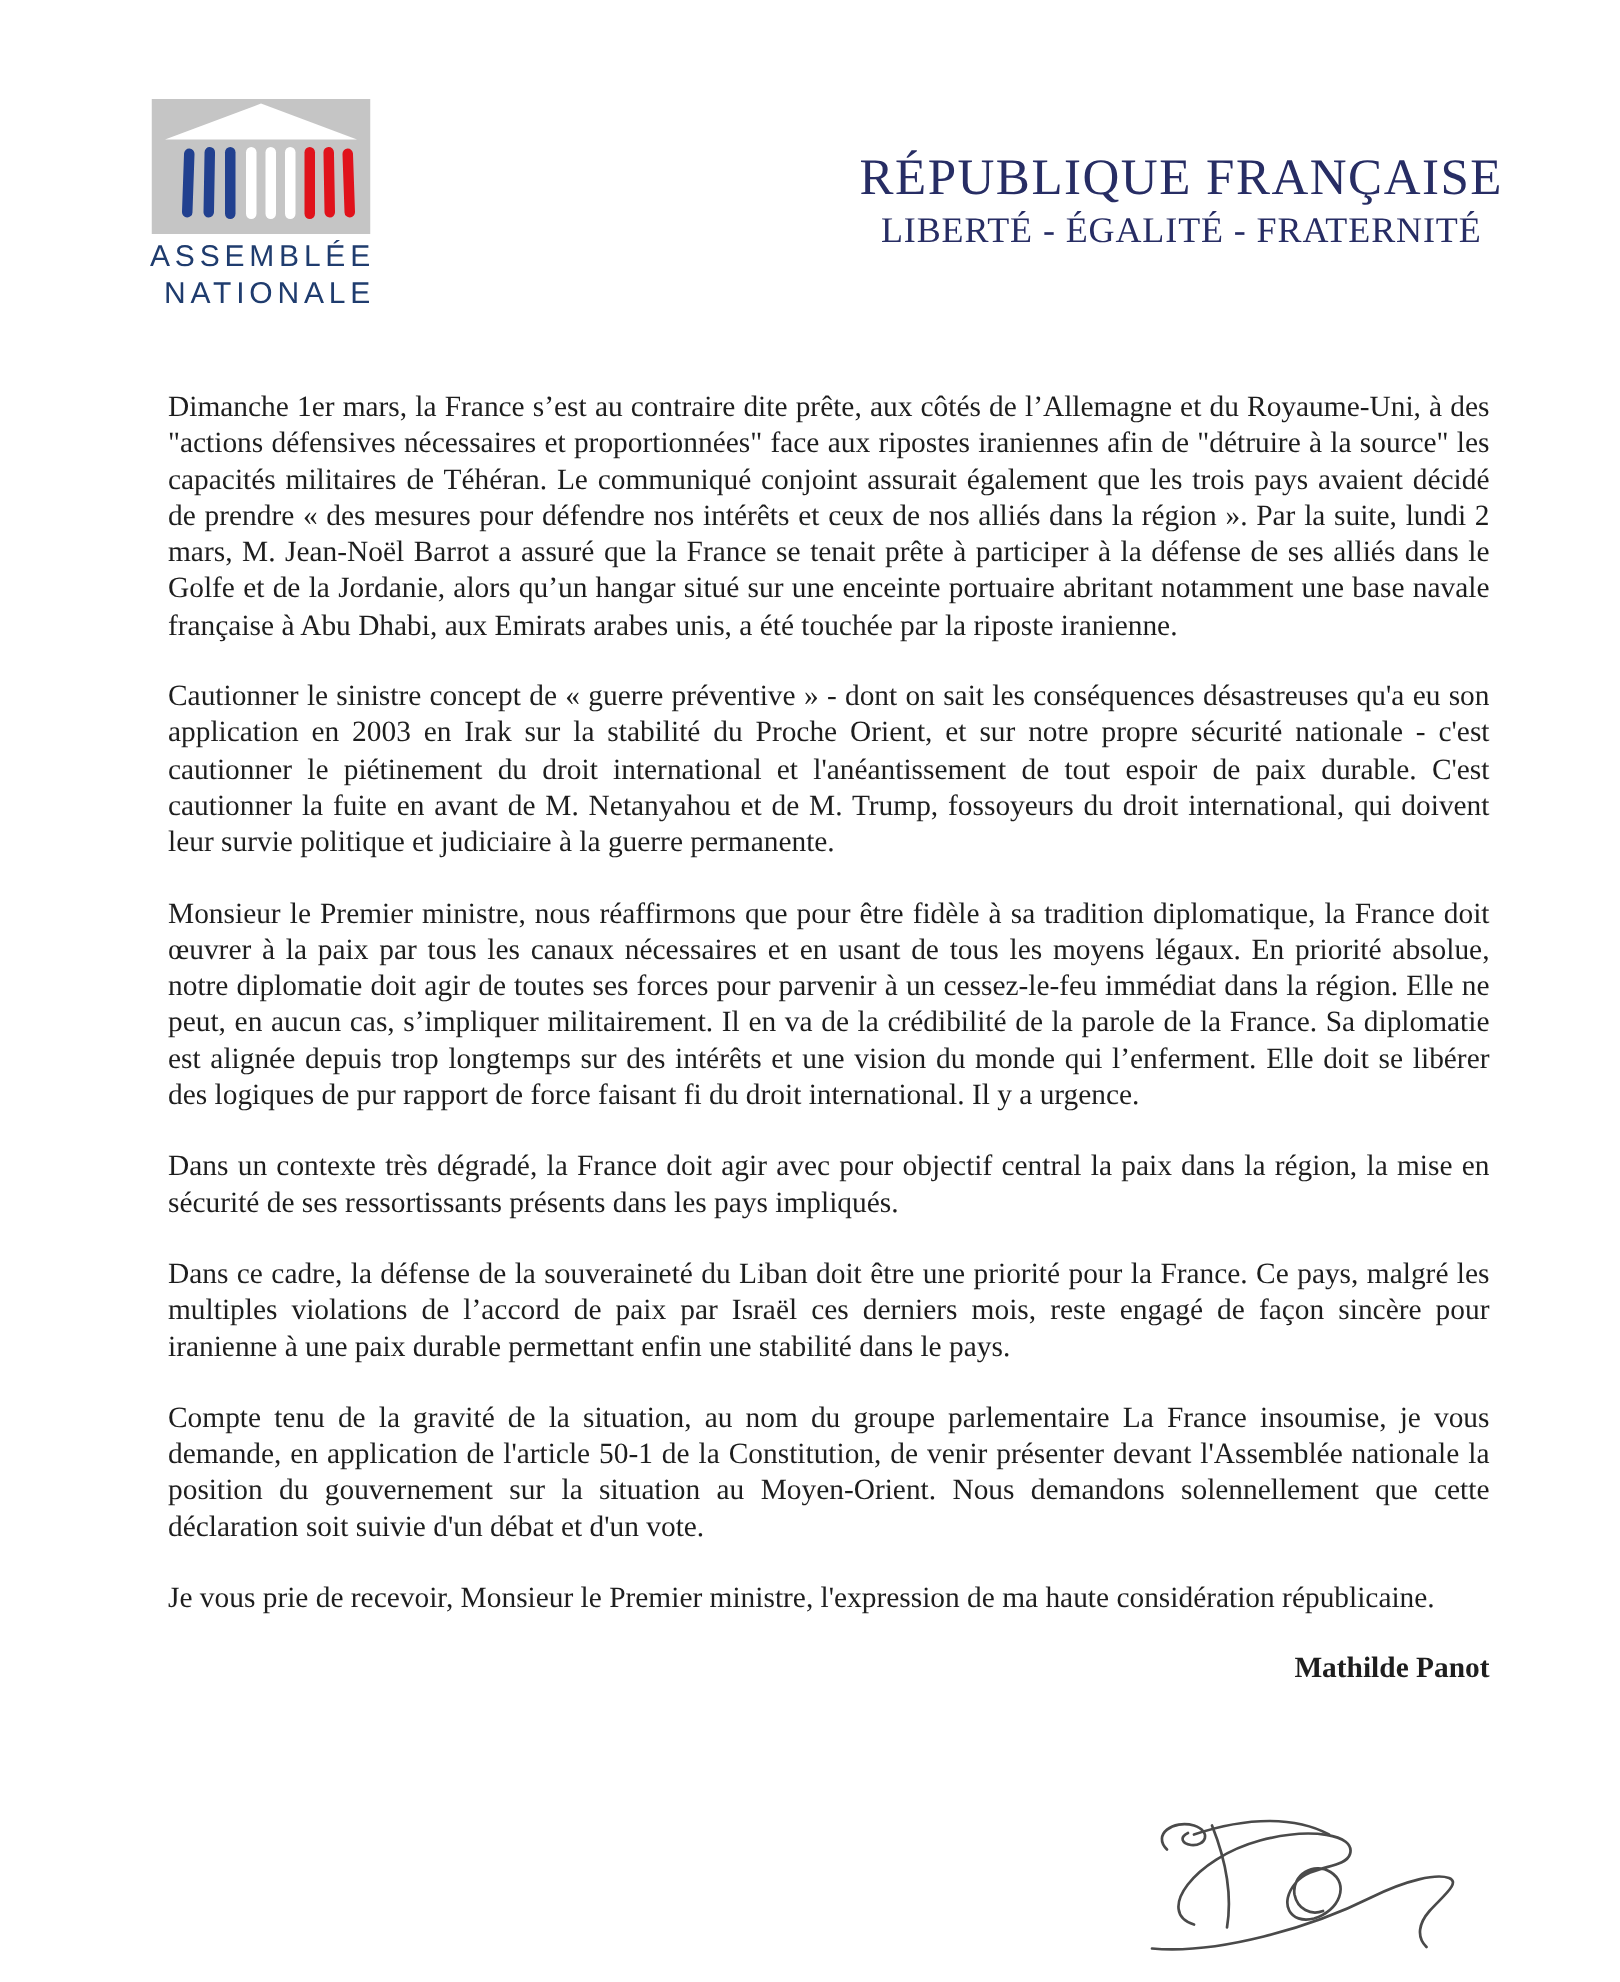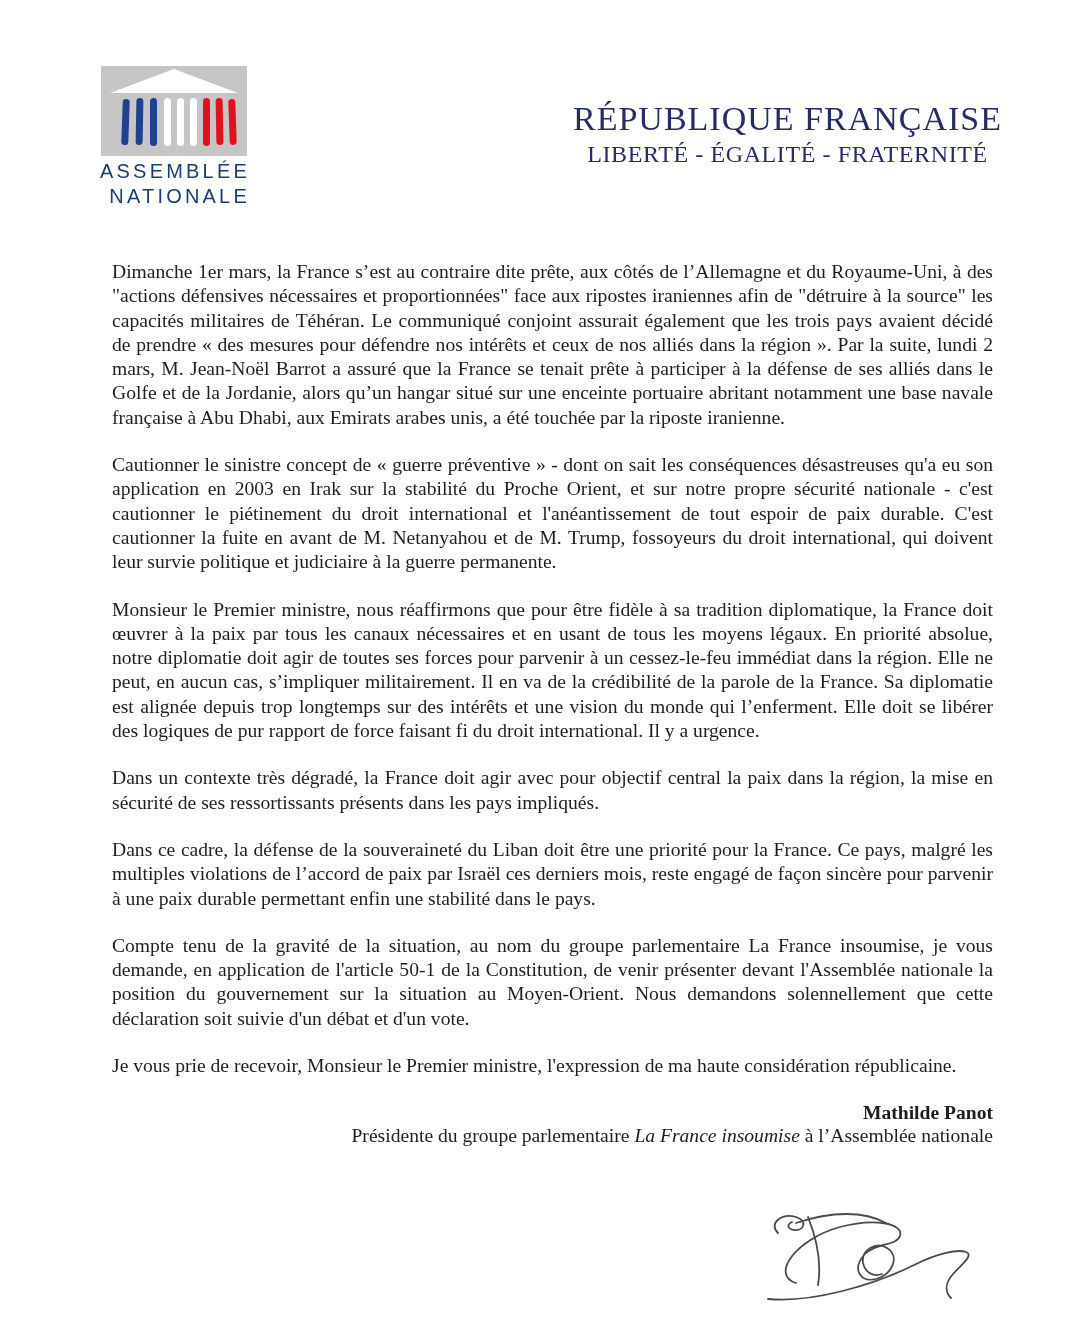"Dans ce cadre, la défense" p { text: parvenir -> iranienne }
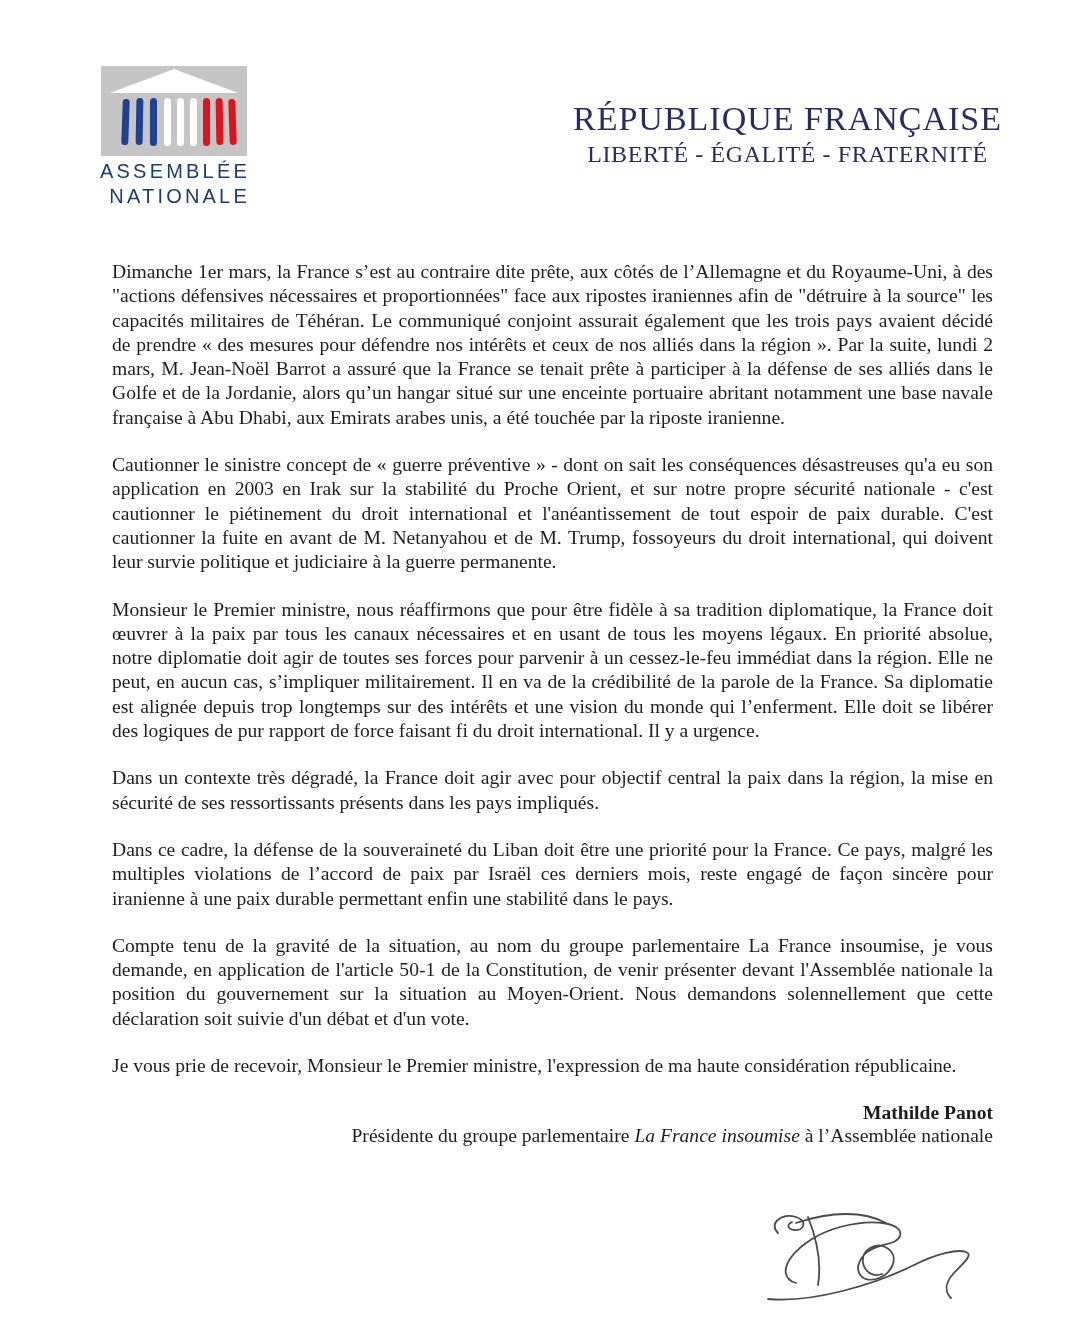"Présidente du groupe parlementaire La" div { html: <div><span>Présidente du groupe parlementaire </span><span>La France insoumise</span><span> à l’Assemblée nationale</span></div> -> none }
